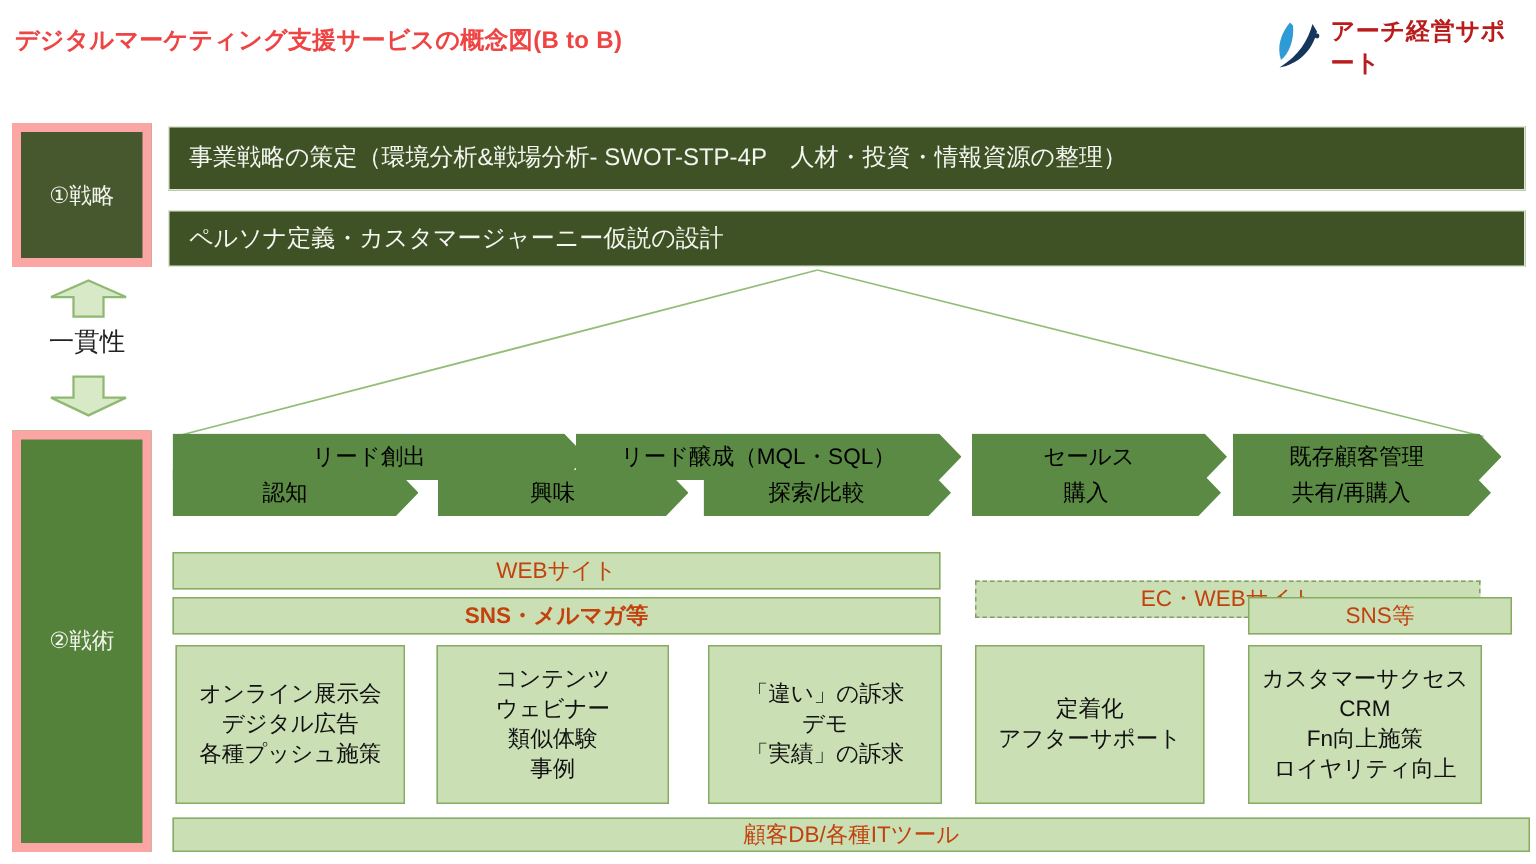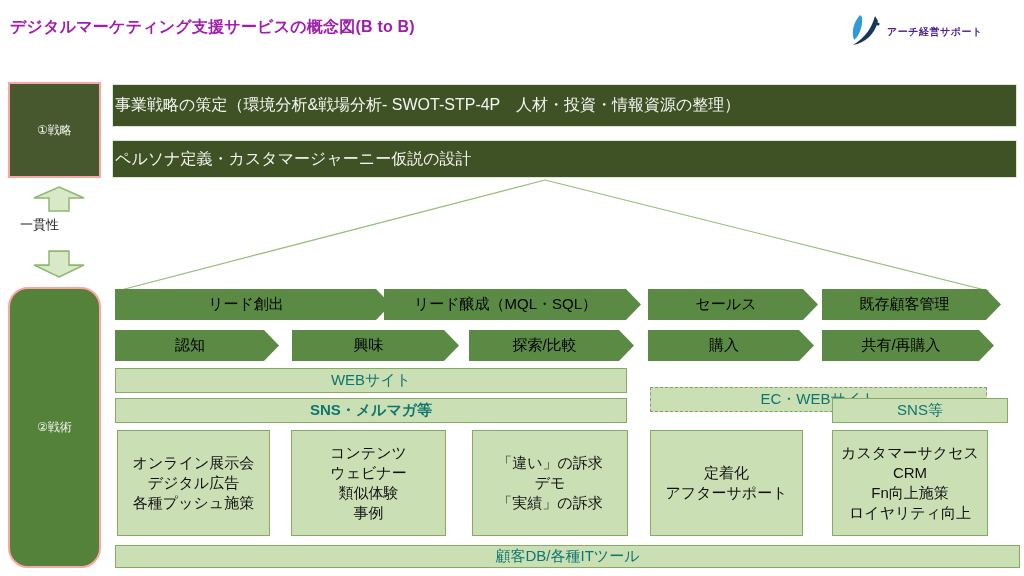"デジタルマーケティング支援サービスの概念図(B to B)" .title { color: #a21caf -> #ef4444 }
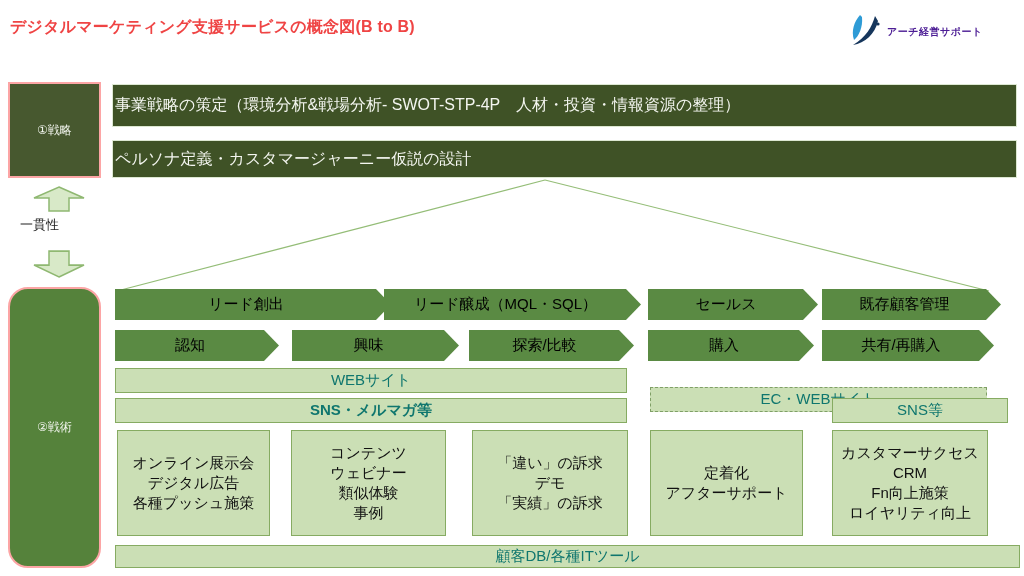"アーチ経営サポート" .logo-text { color: #4c1d95 -> #b91c1c; font-size: 10px -> 16px }
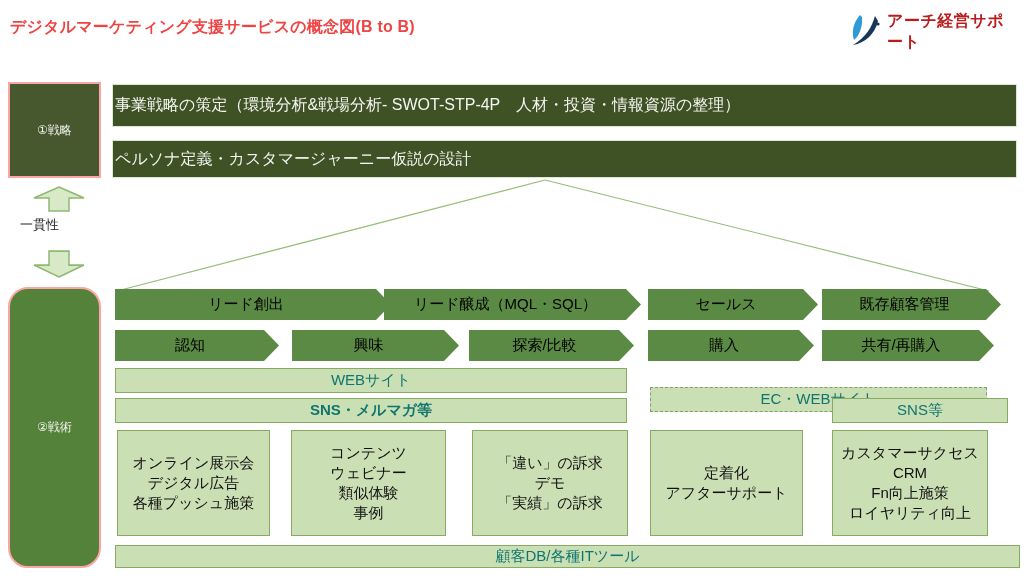"事業戦略の策定（環境分析&戦場分析- SWOT-STP-4P" .dark-bar { padding-left: 2px -> 13px }
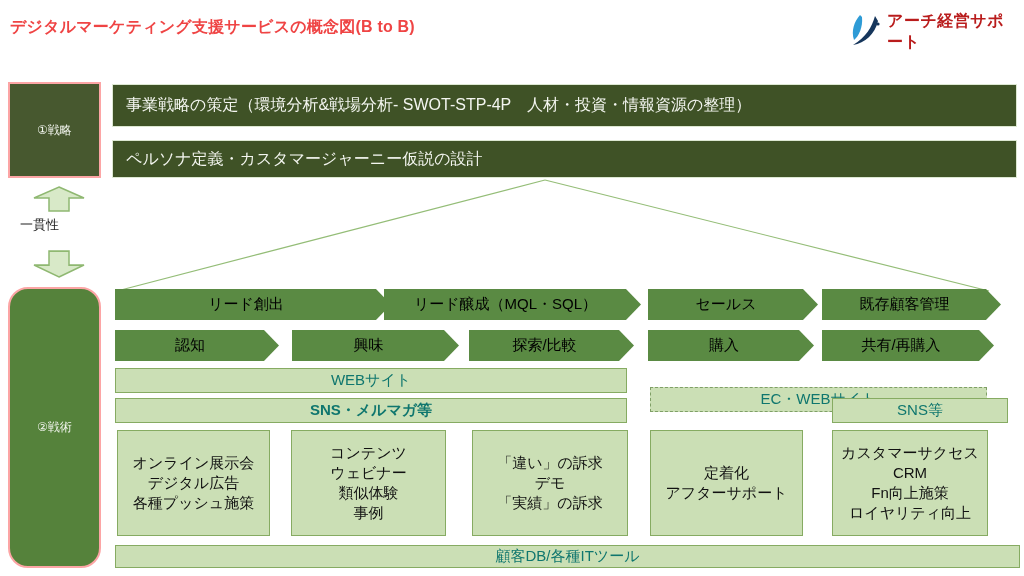"①戦略" .side-label { border: 2px solid #fca5a5 -> 6px solid #fca5a5; font-size: 12px -> 15px }
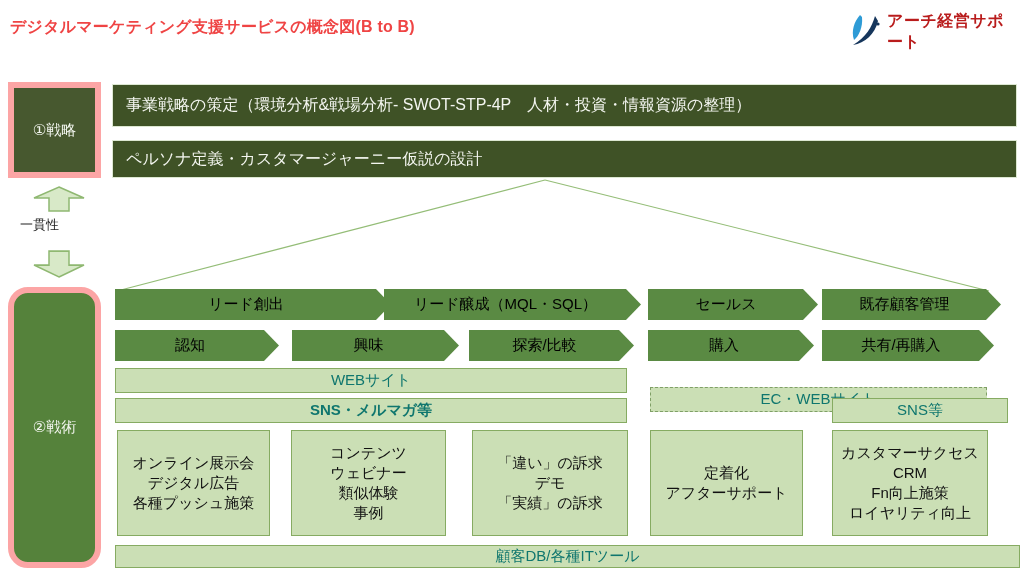"一貫性" .consistency-text { font-size: 13px -> 17px; text-align: left -> center }
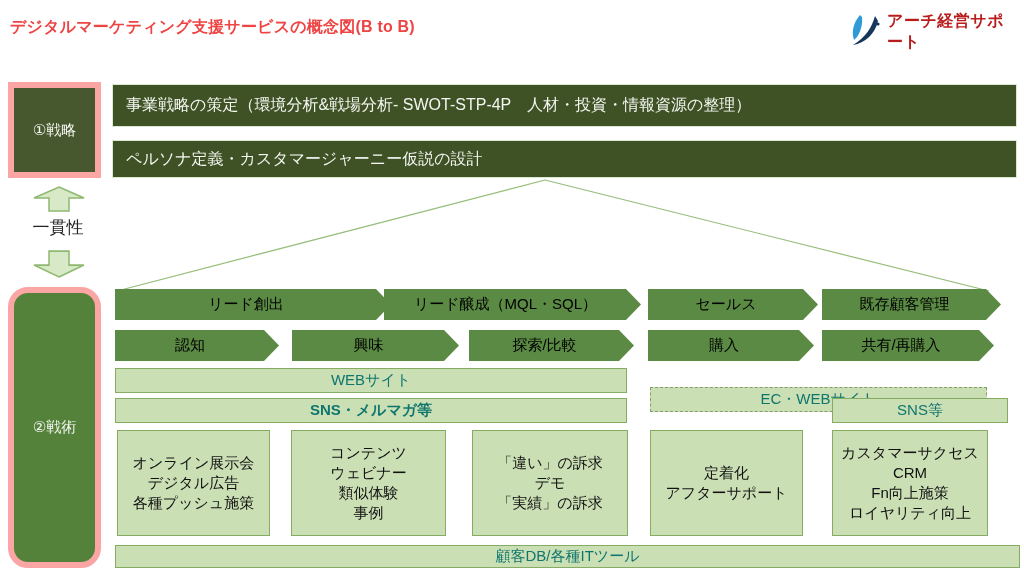"認知" .row-journey .chev { top: 330px -> 313px }
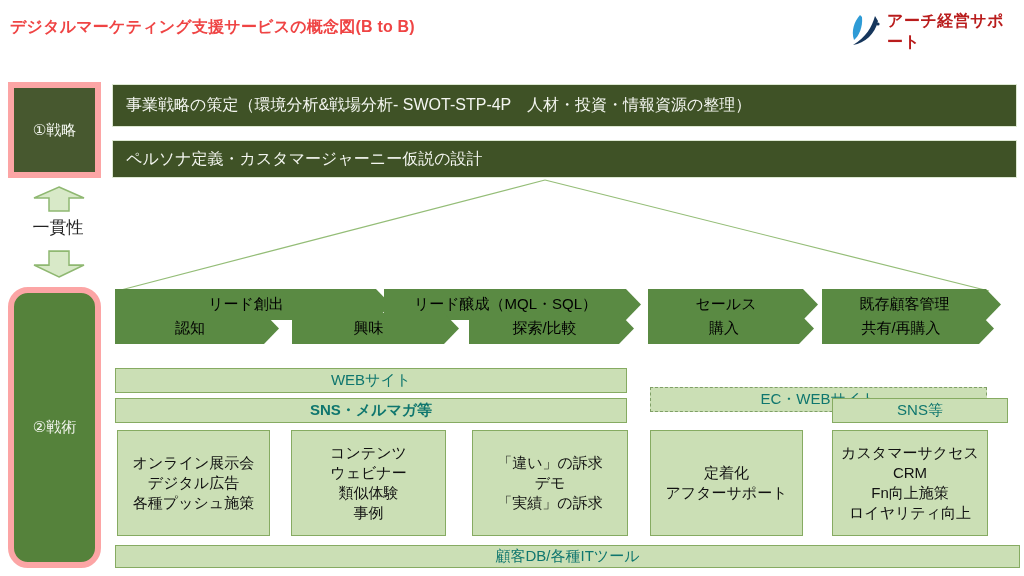"WEBサイト" .lite { color: #0f766e -> #c2410c }
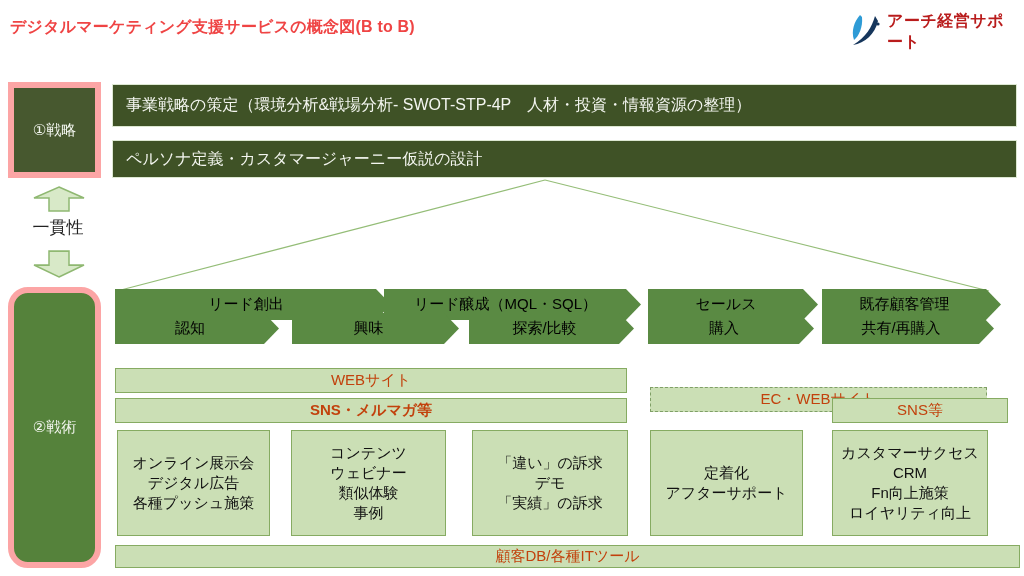"②戦術" .tactics-label { border-radius: 20px -> none }
